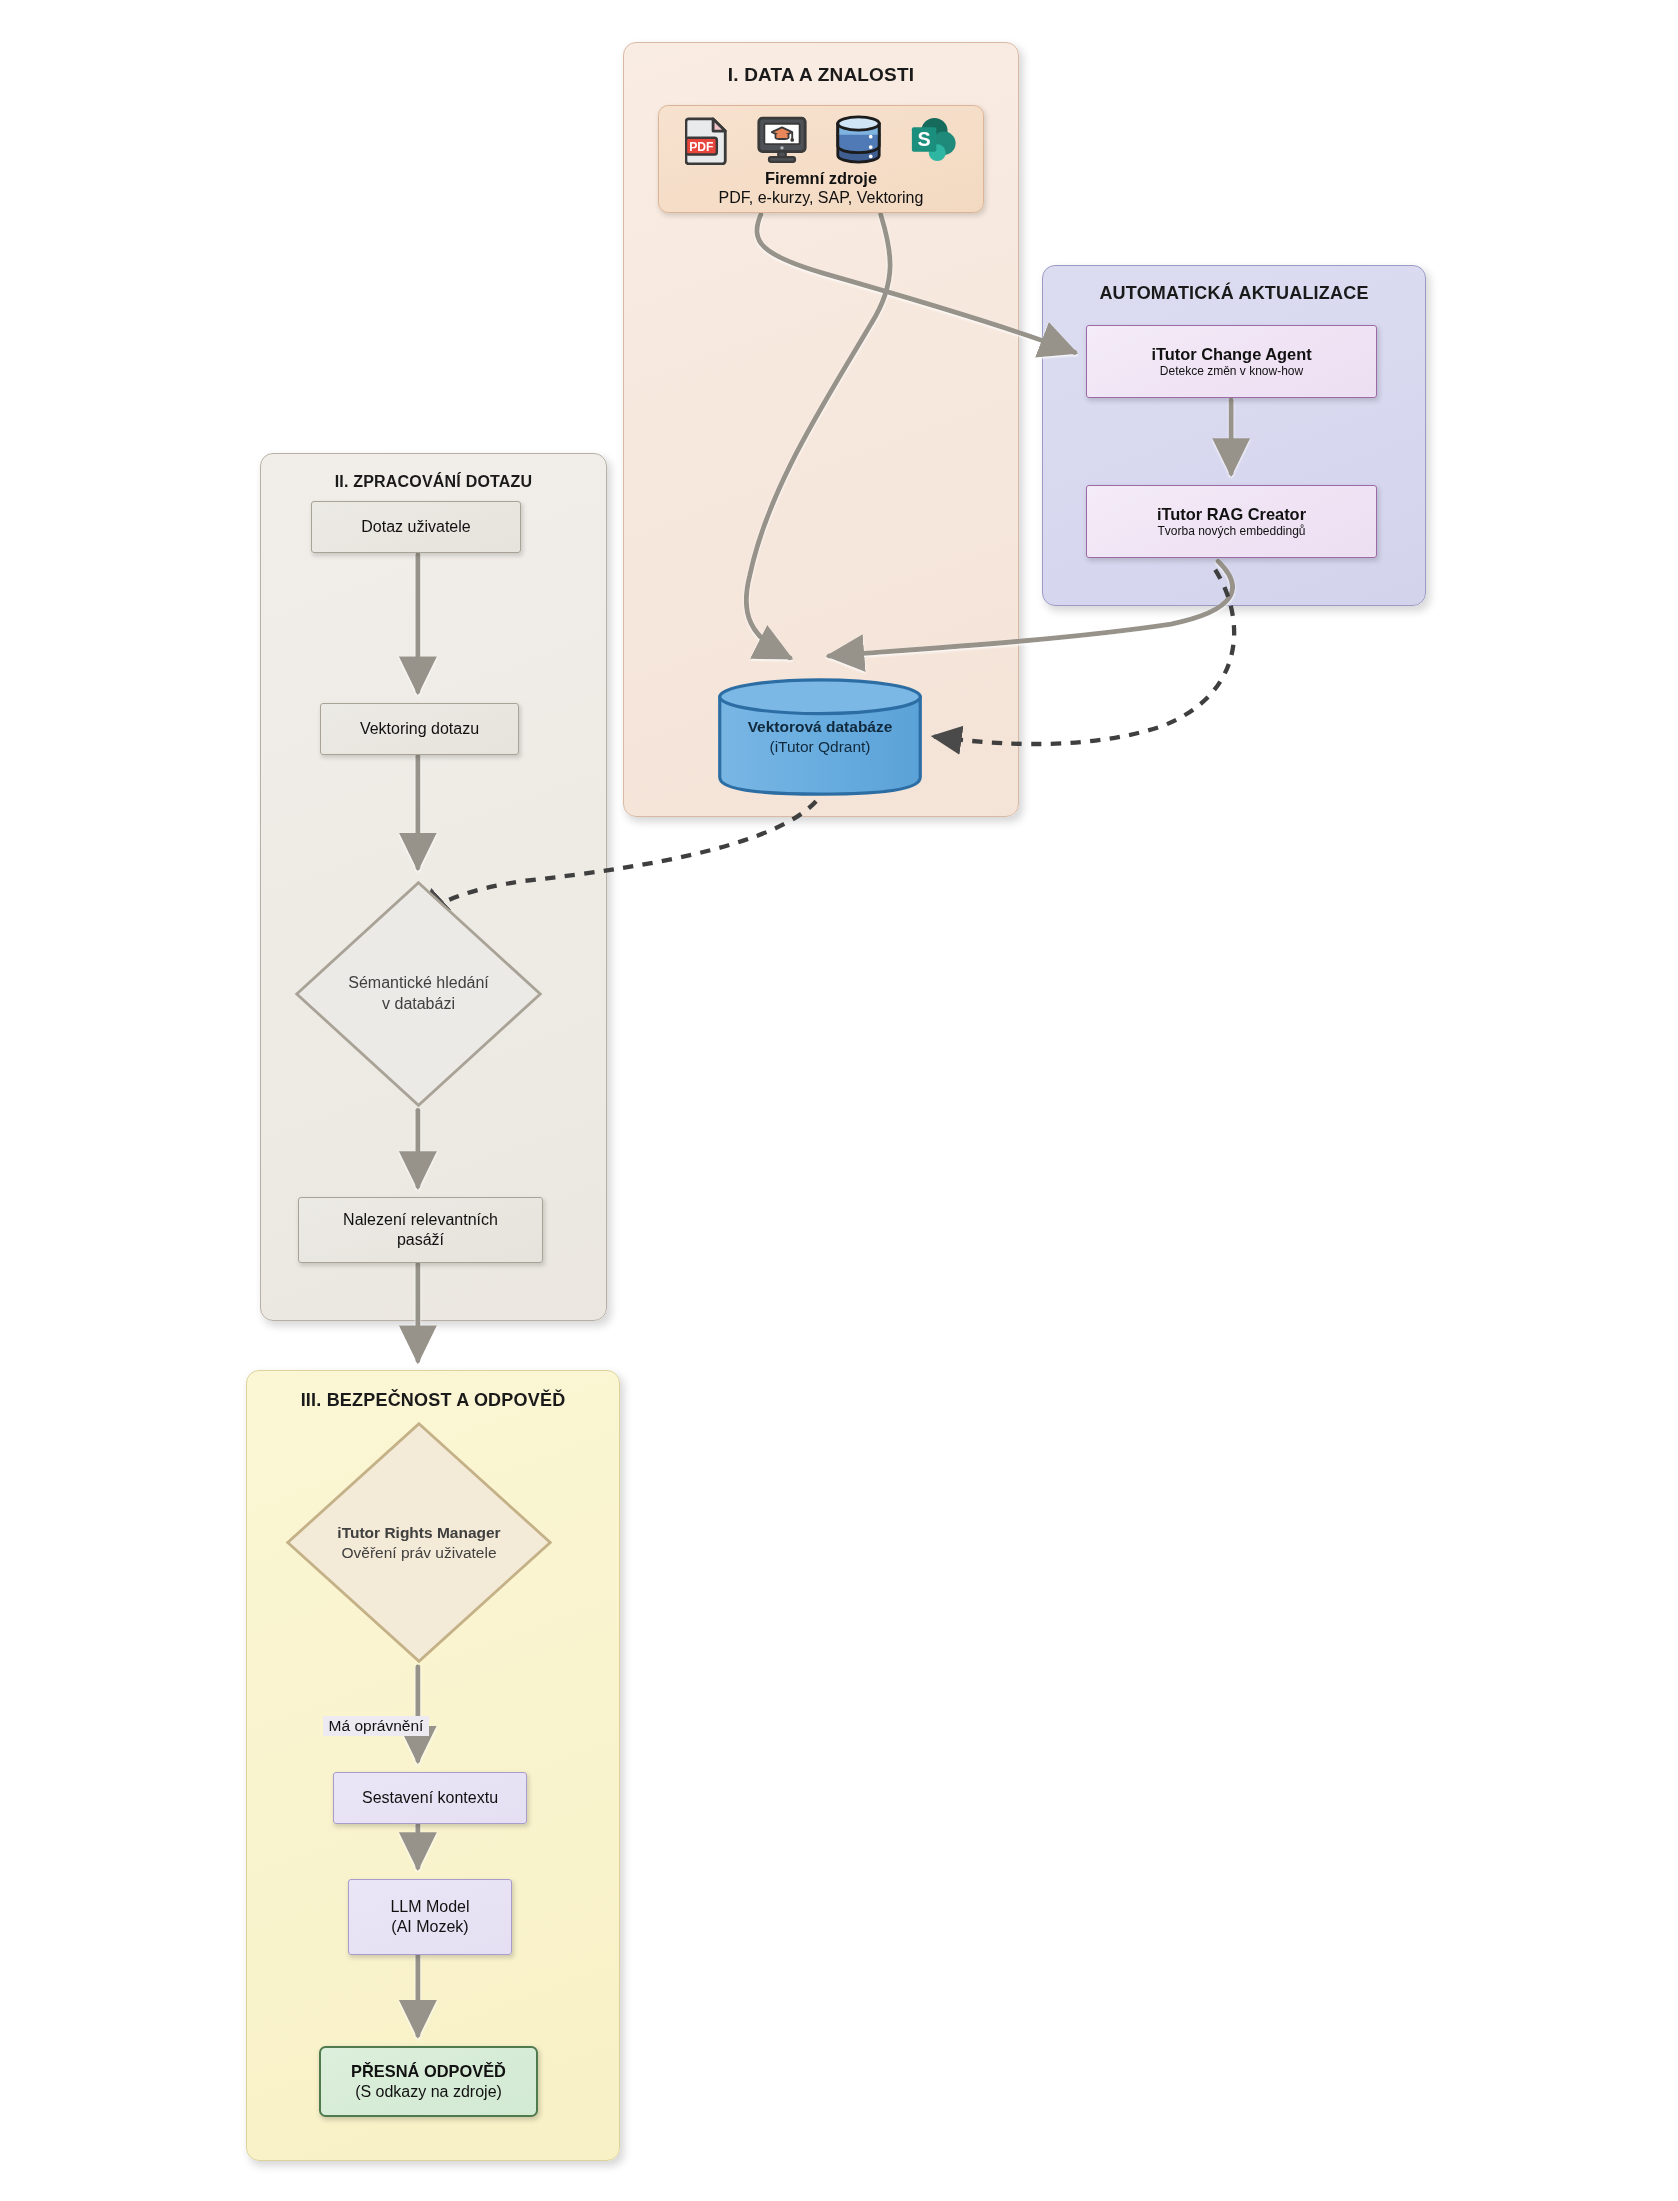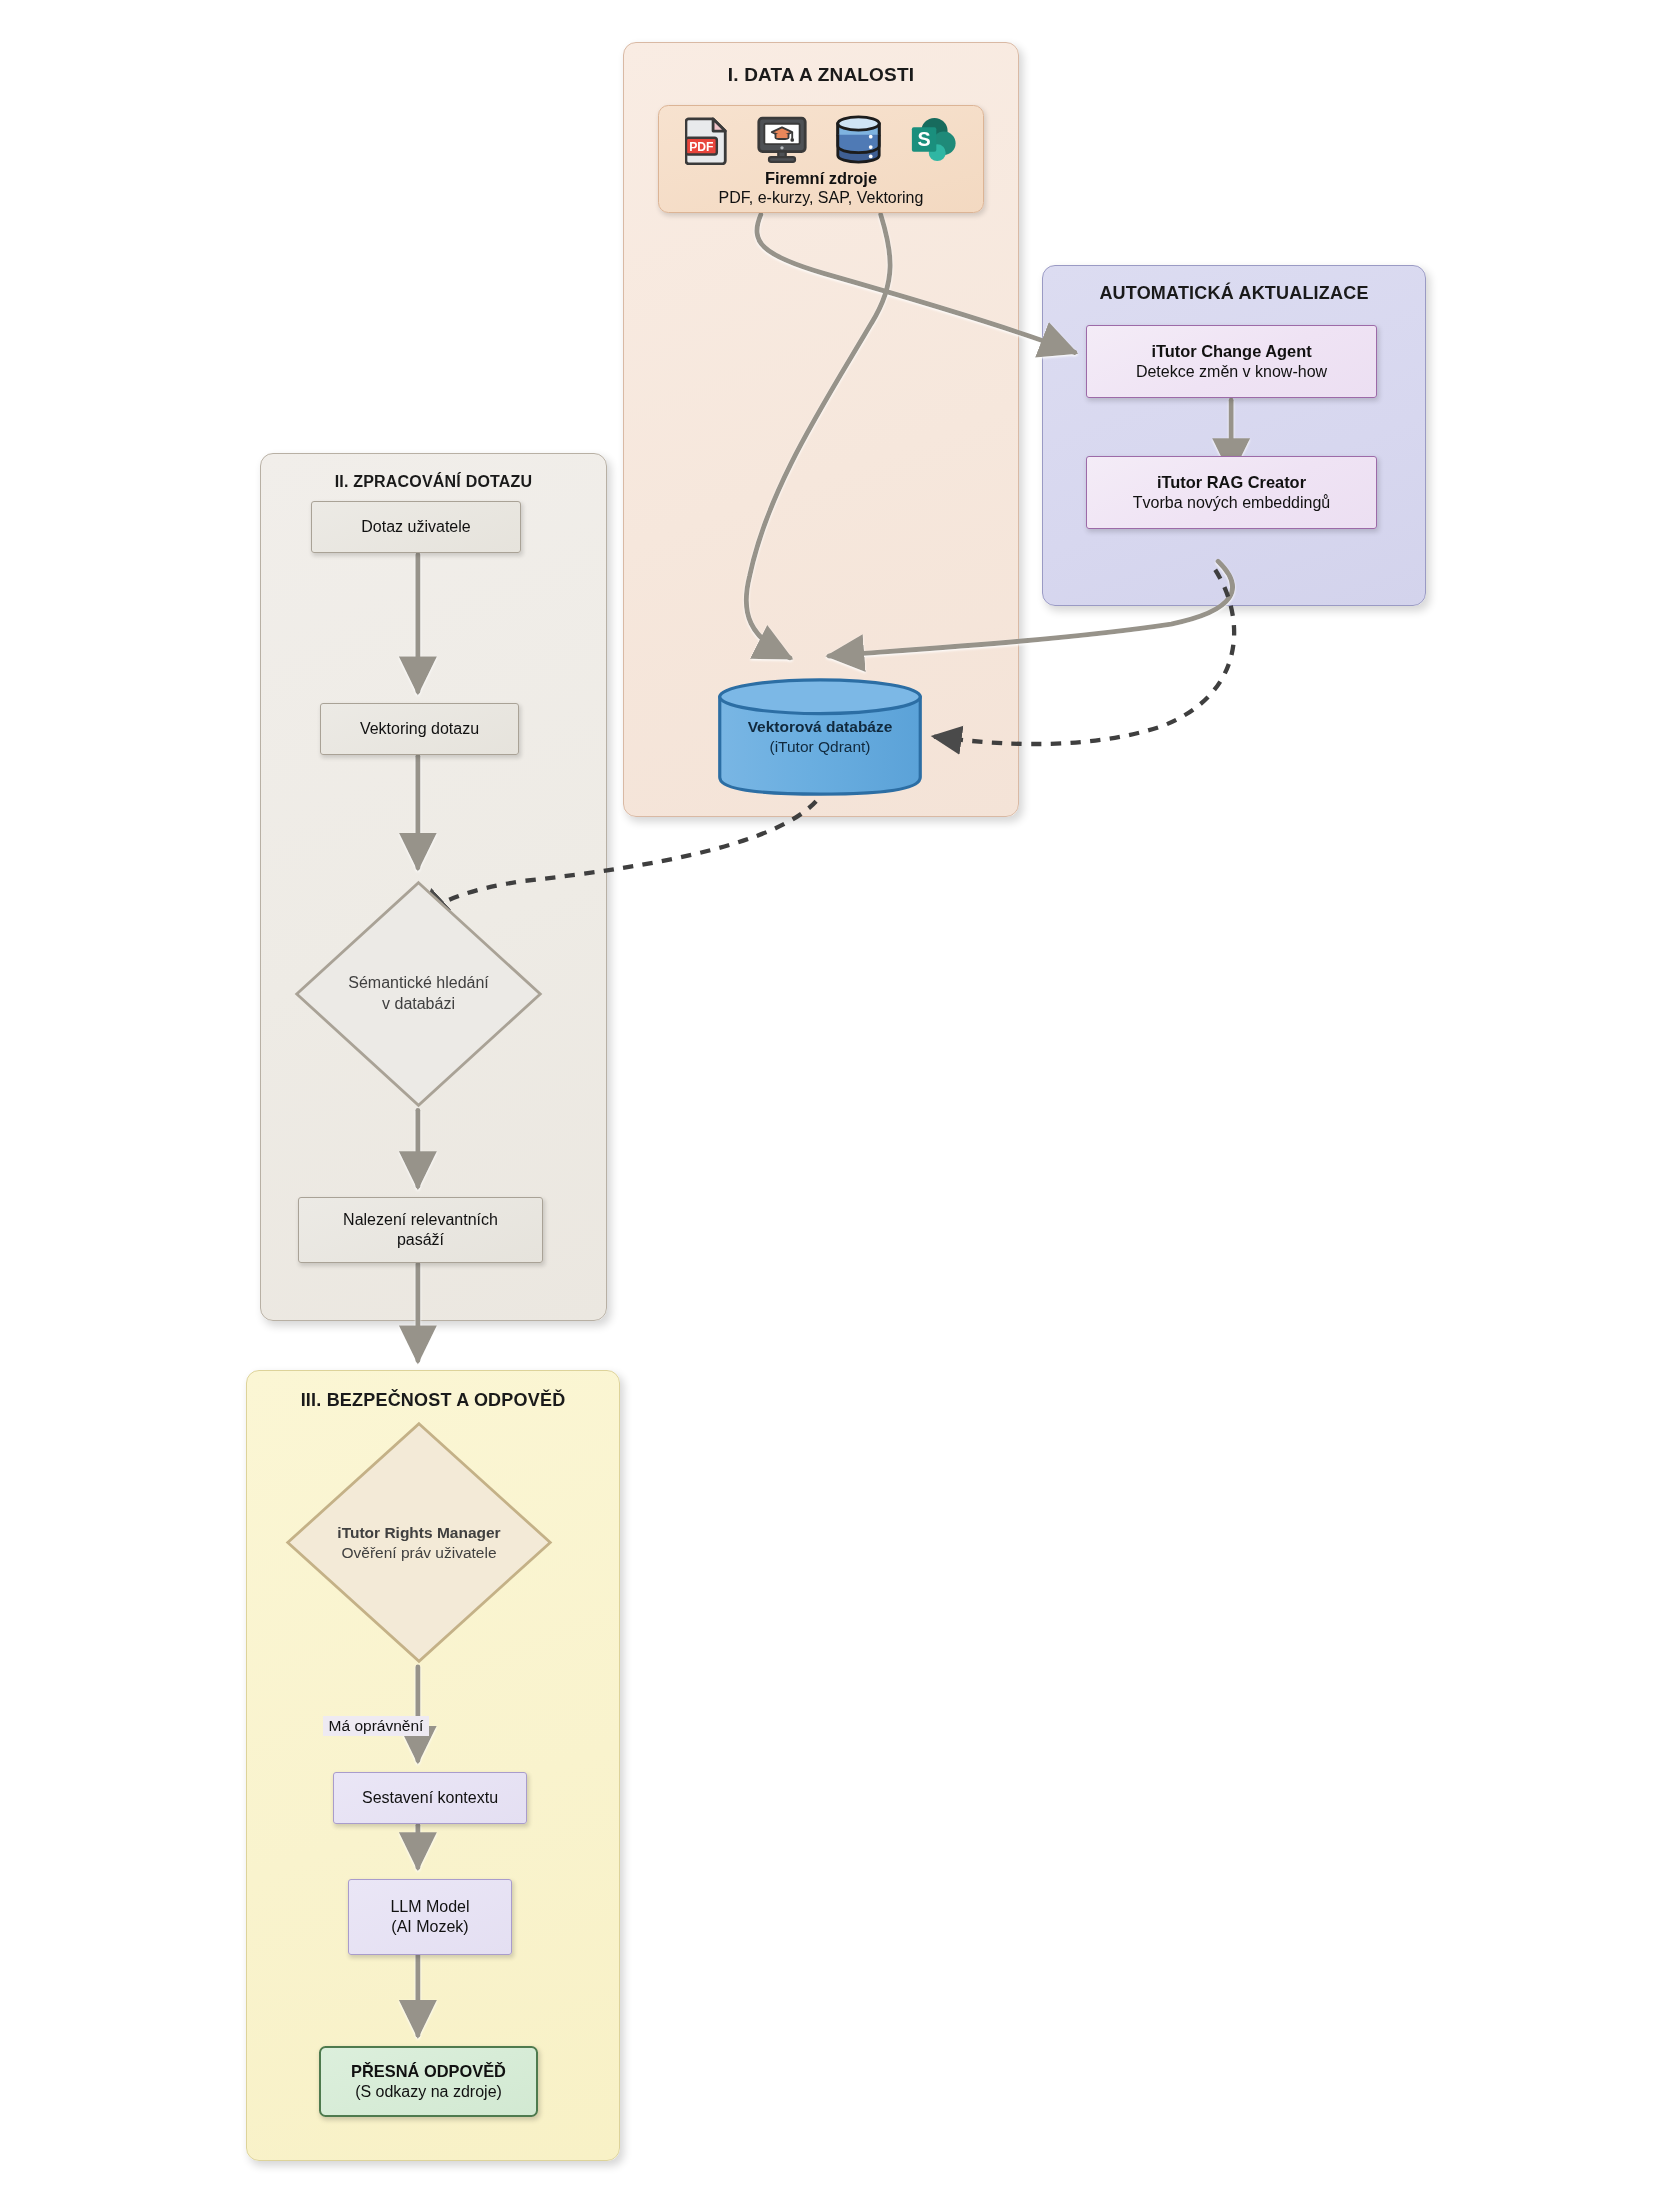"Detekce změn v know-how" .purple-node .sub { font-size: 16px -> 12px }
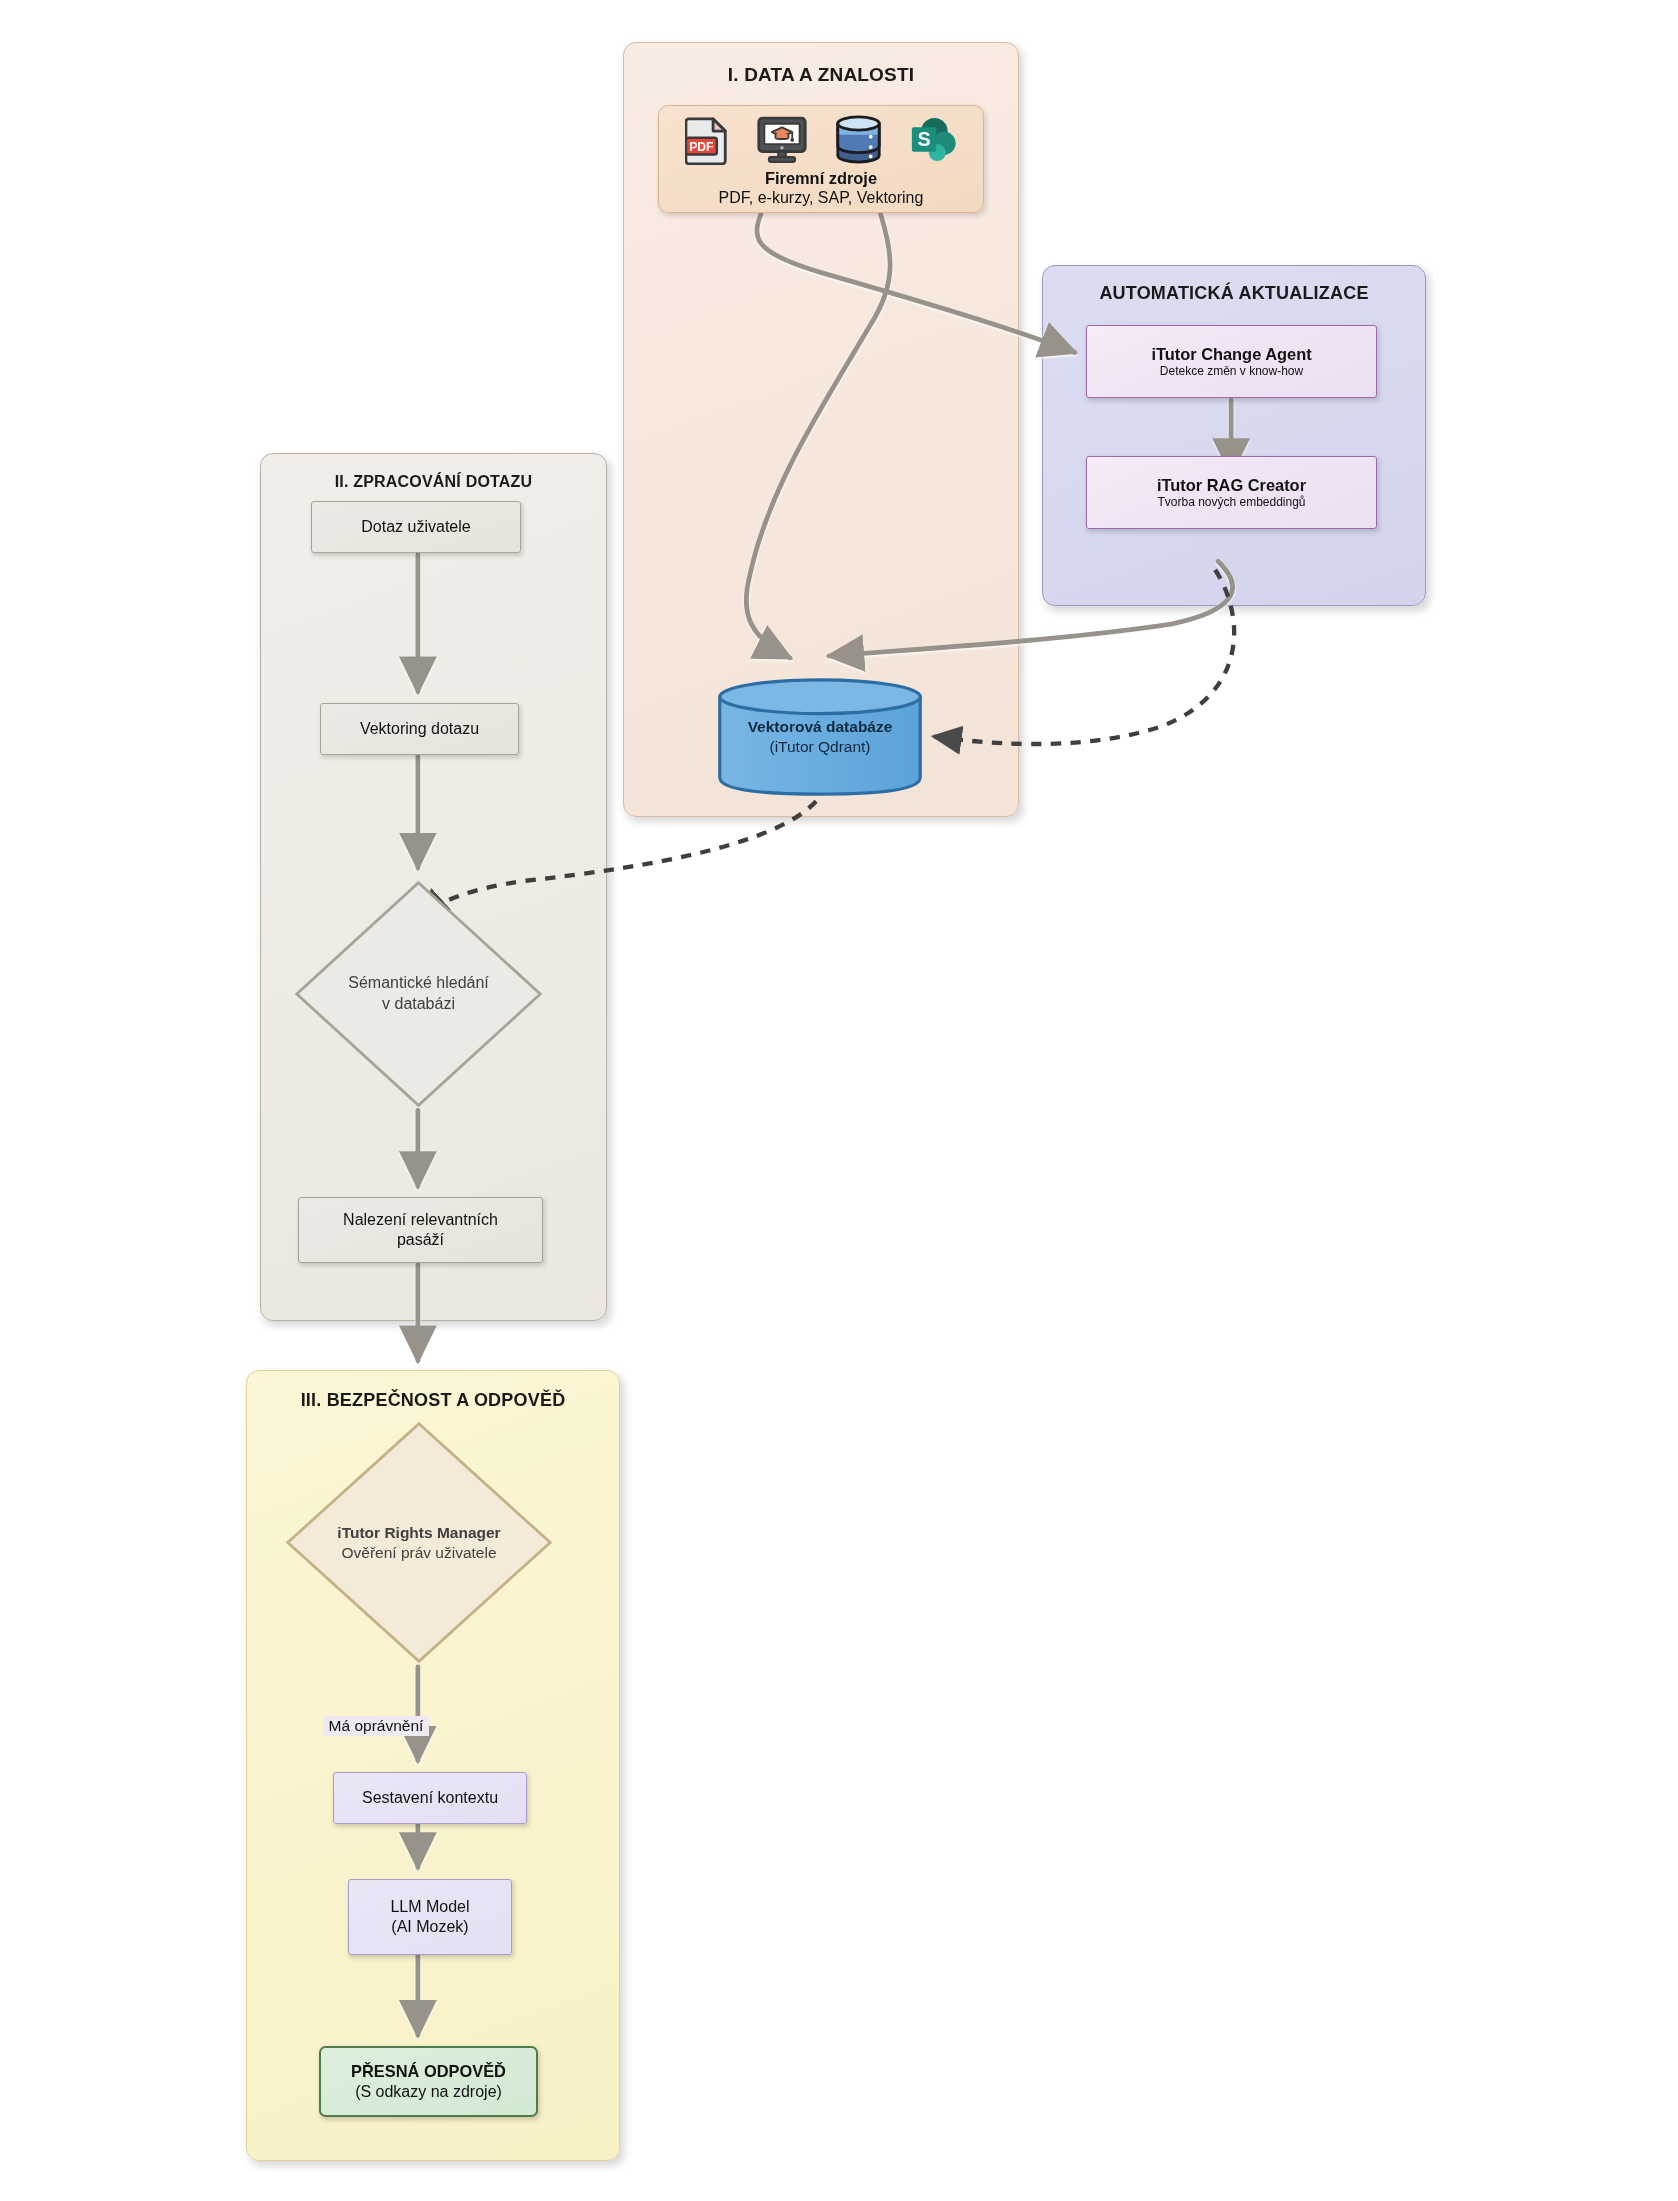"iTutor RAG Creator" #node-rag { top: 456px -> 485px }
